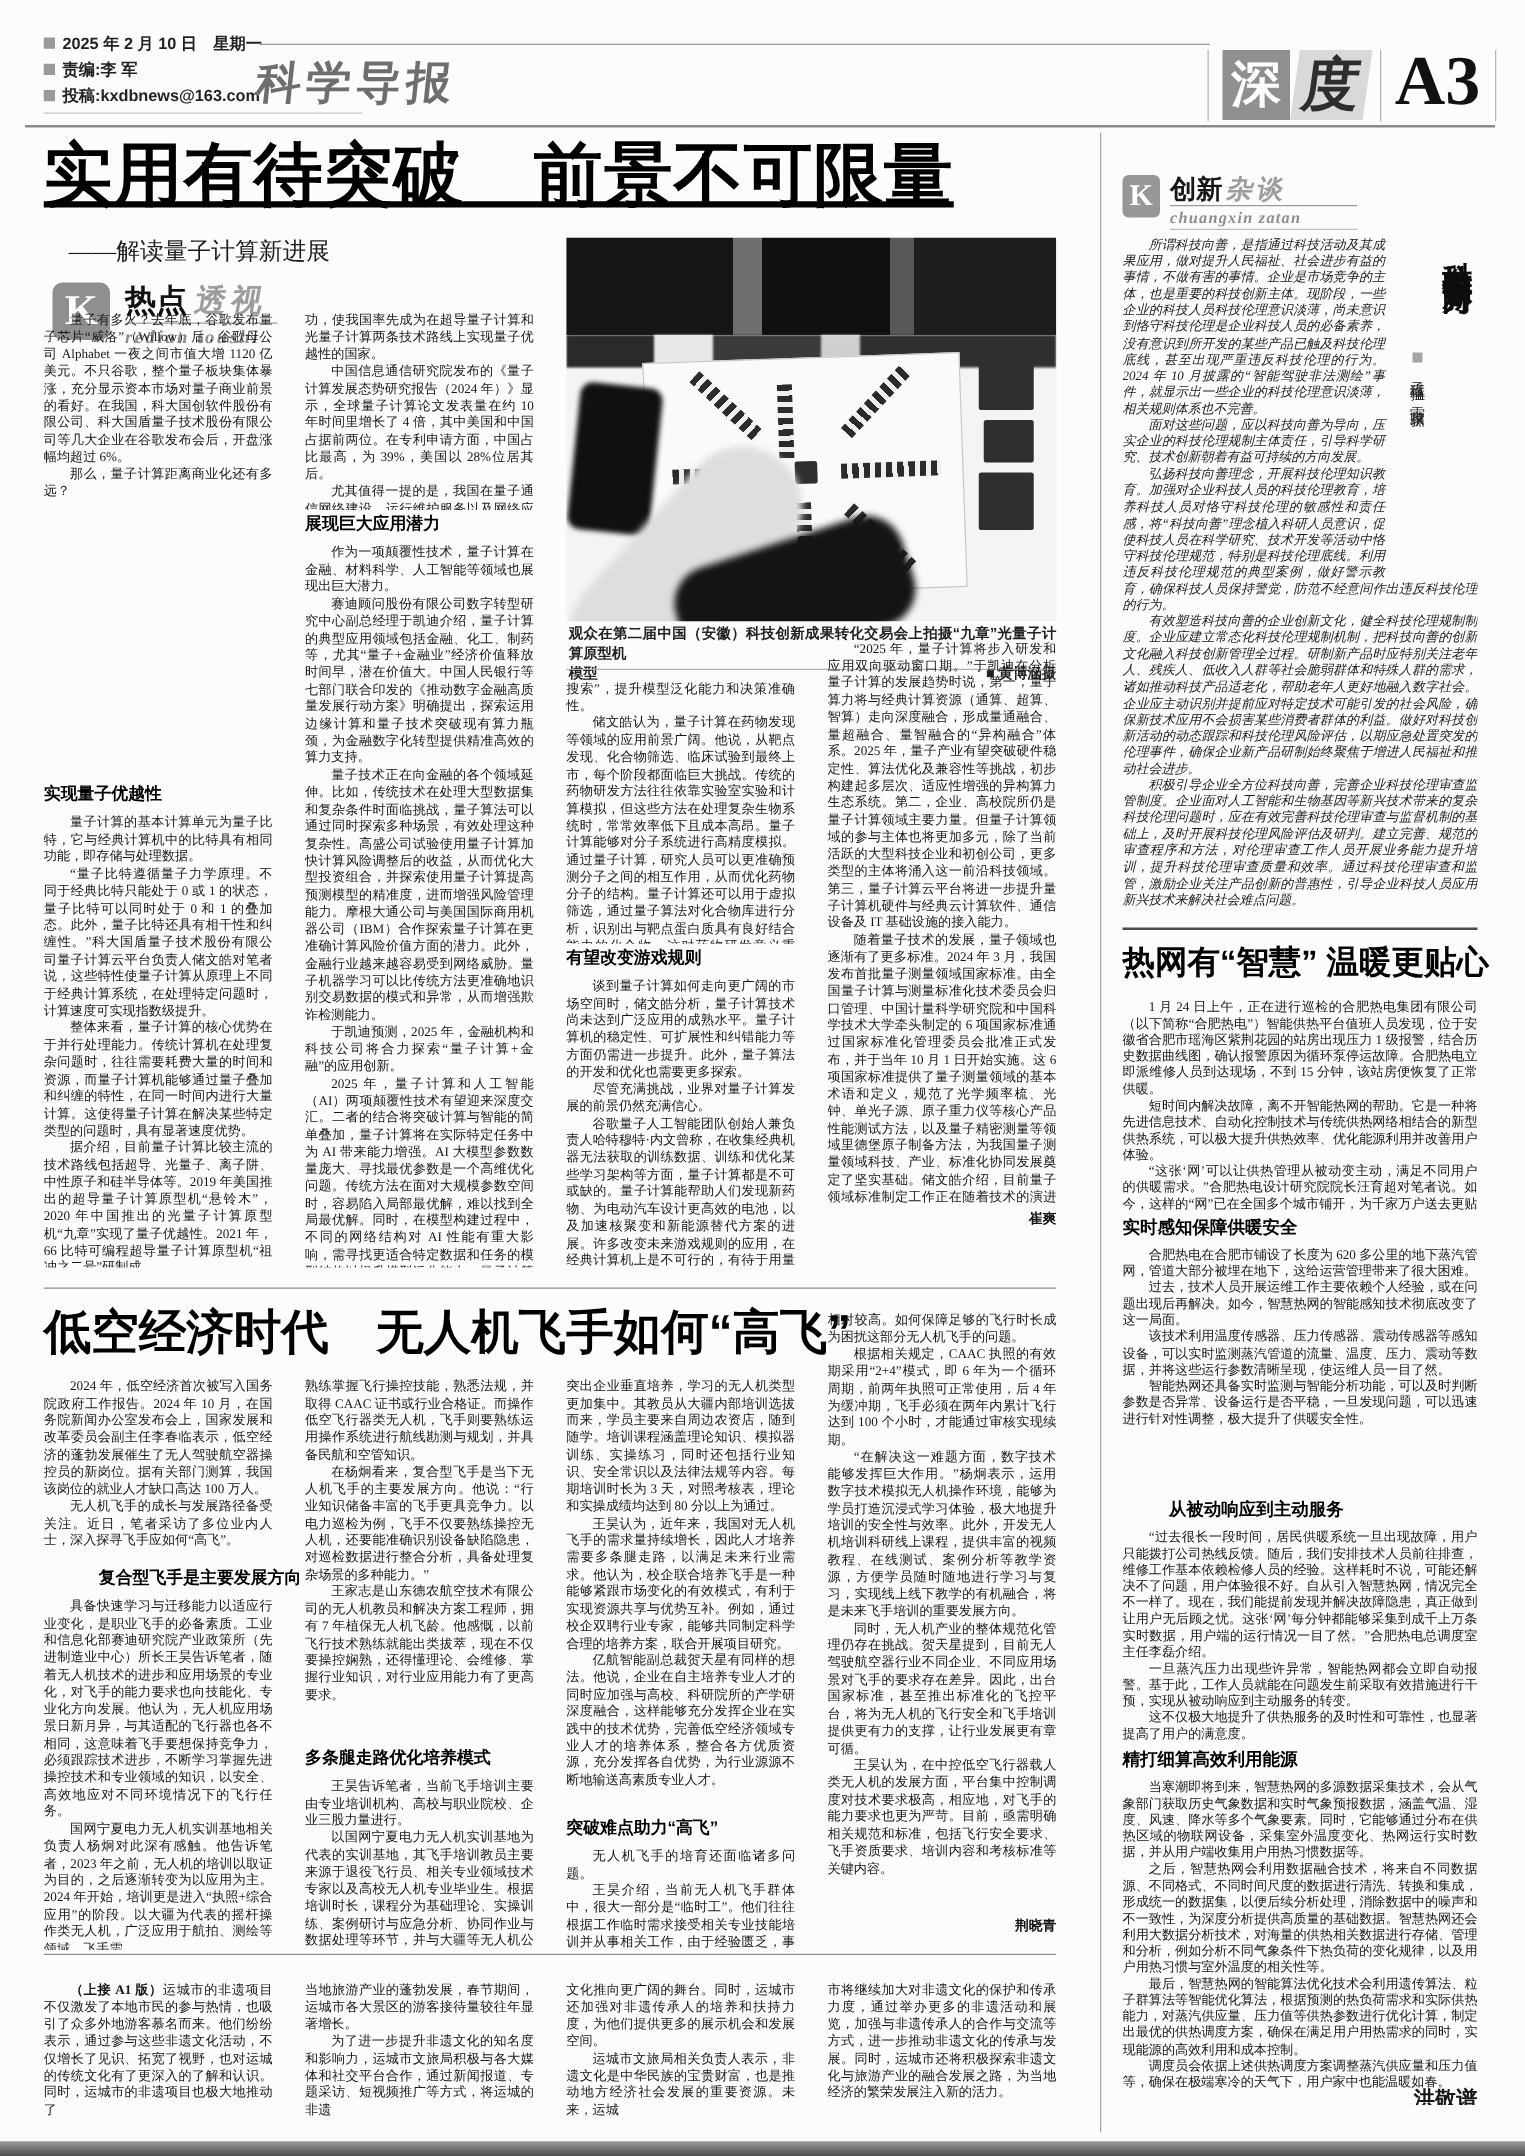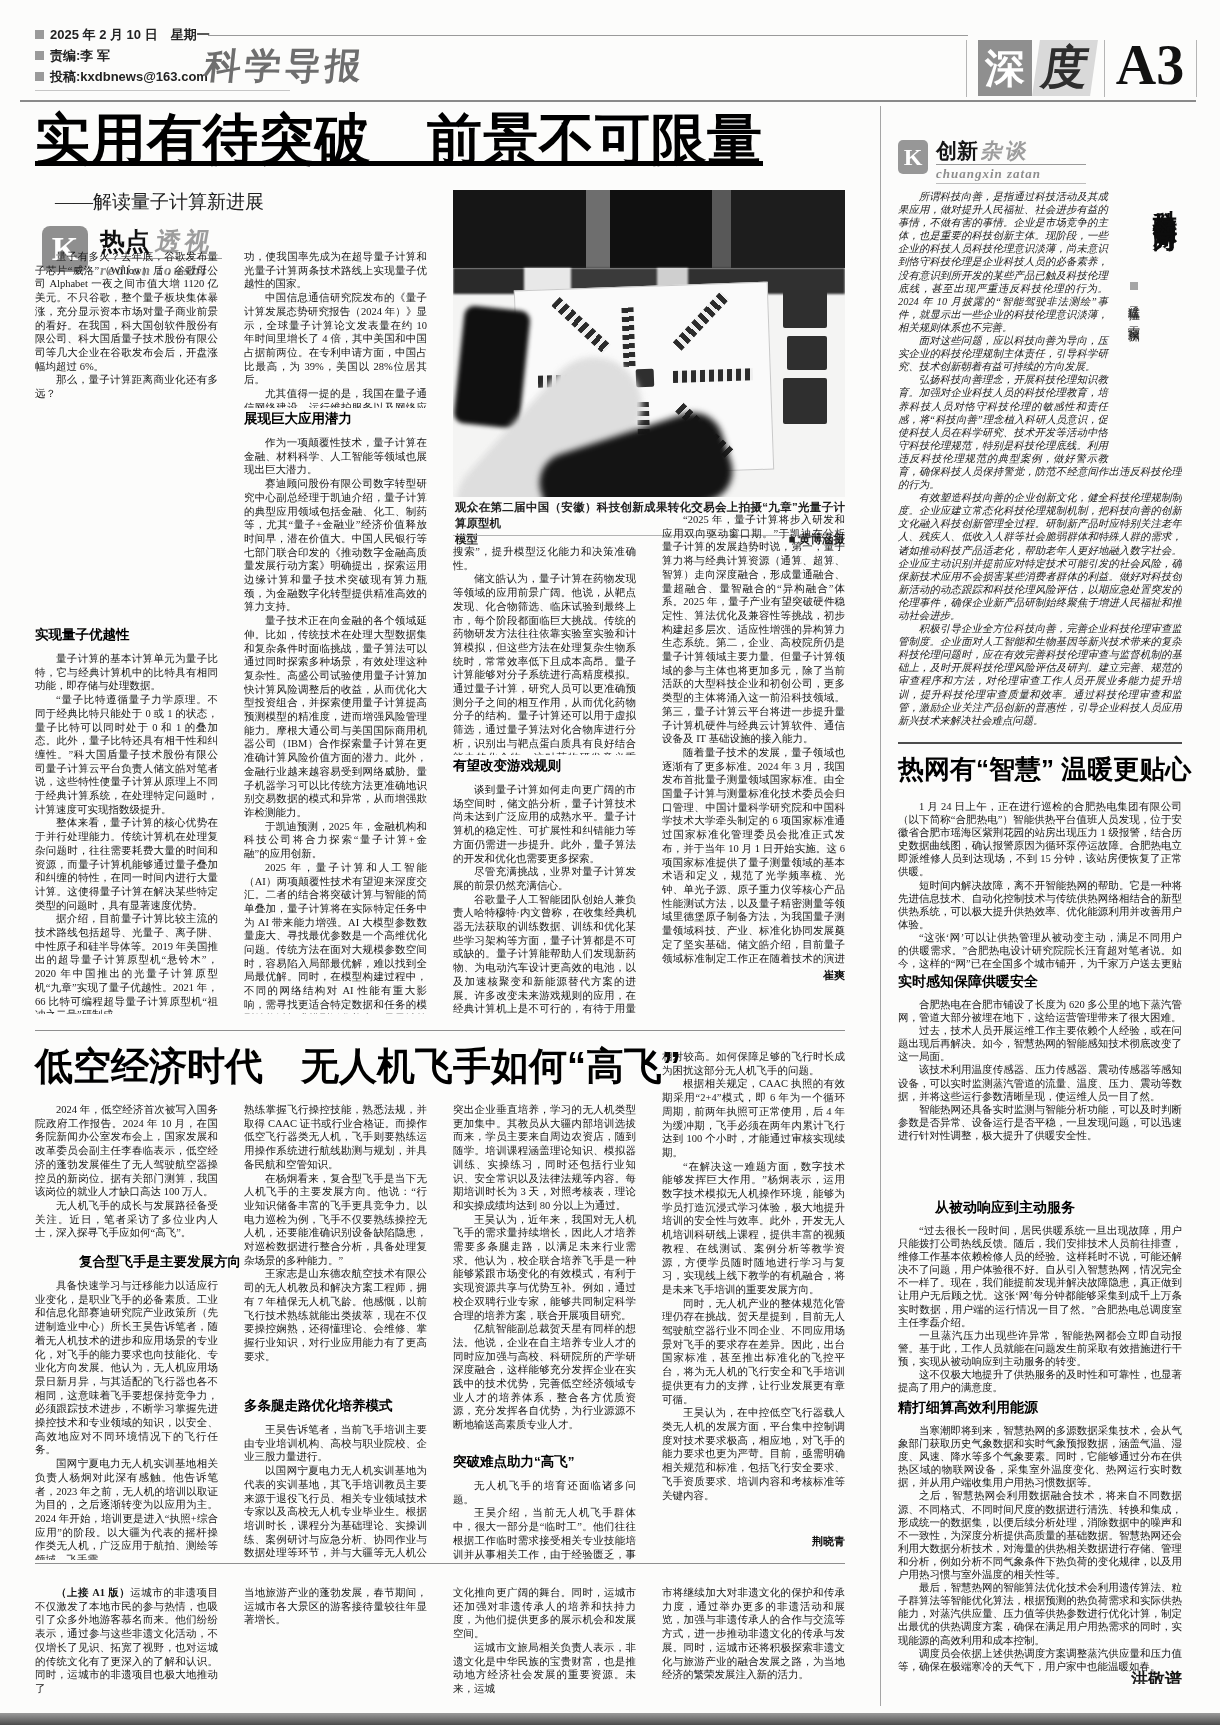"为了进一步提升非遗文化的知名度和影响力，运城市文旅局积极与各大媒体和社交平台合作" p { html: none -> <p>为了进一步提升非遗文化的知名度和影响力，运城市文旅局积极与各大媒体和社交平台合作，通过新闻报道、专题采访、短视频推广等方式，将运城的非遗</p> }
